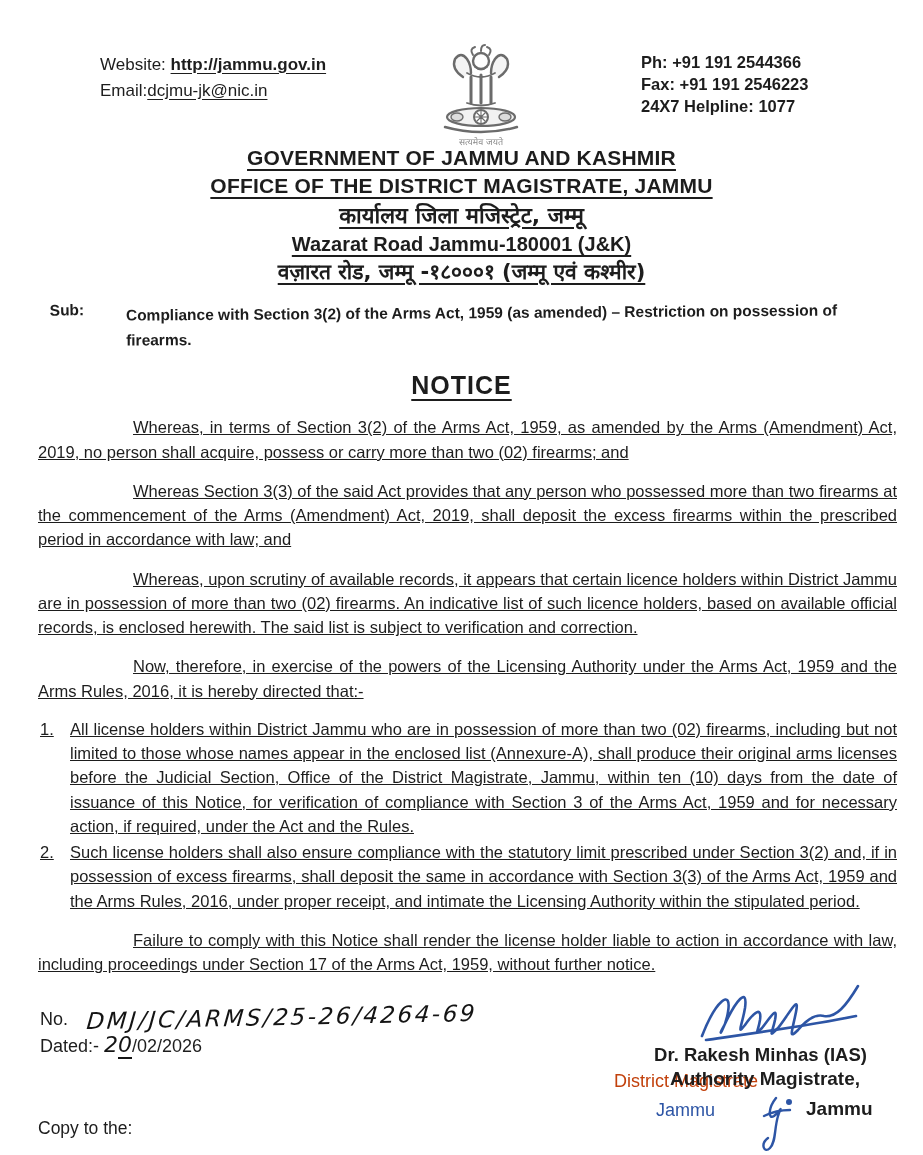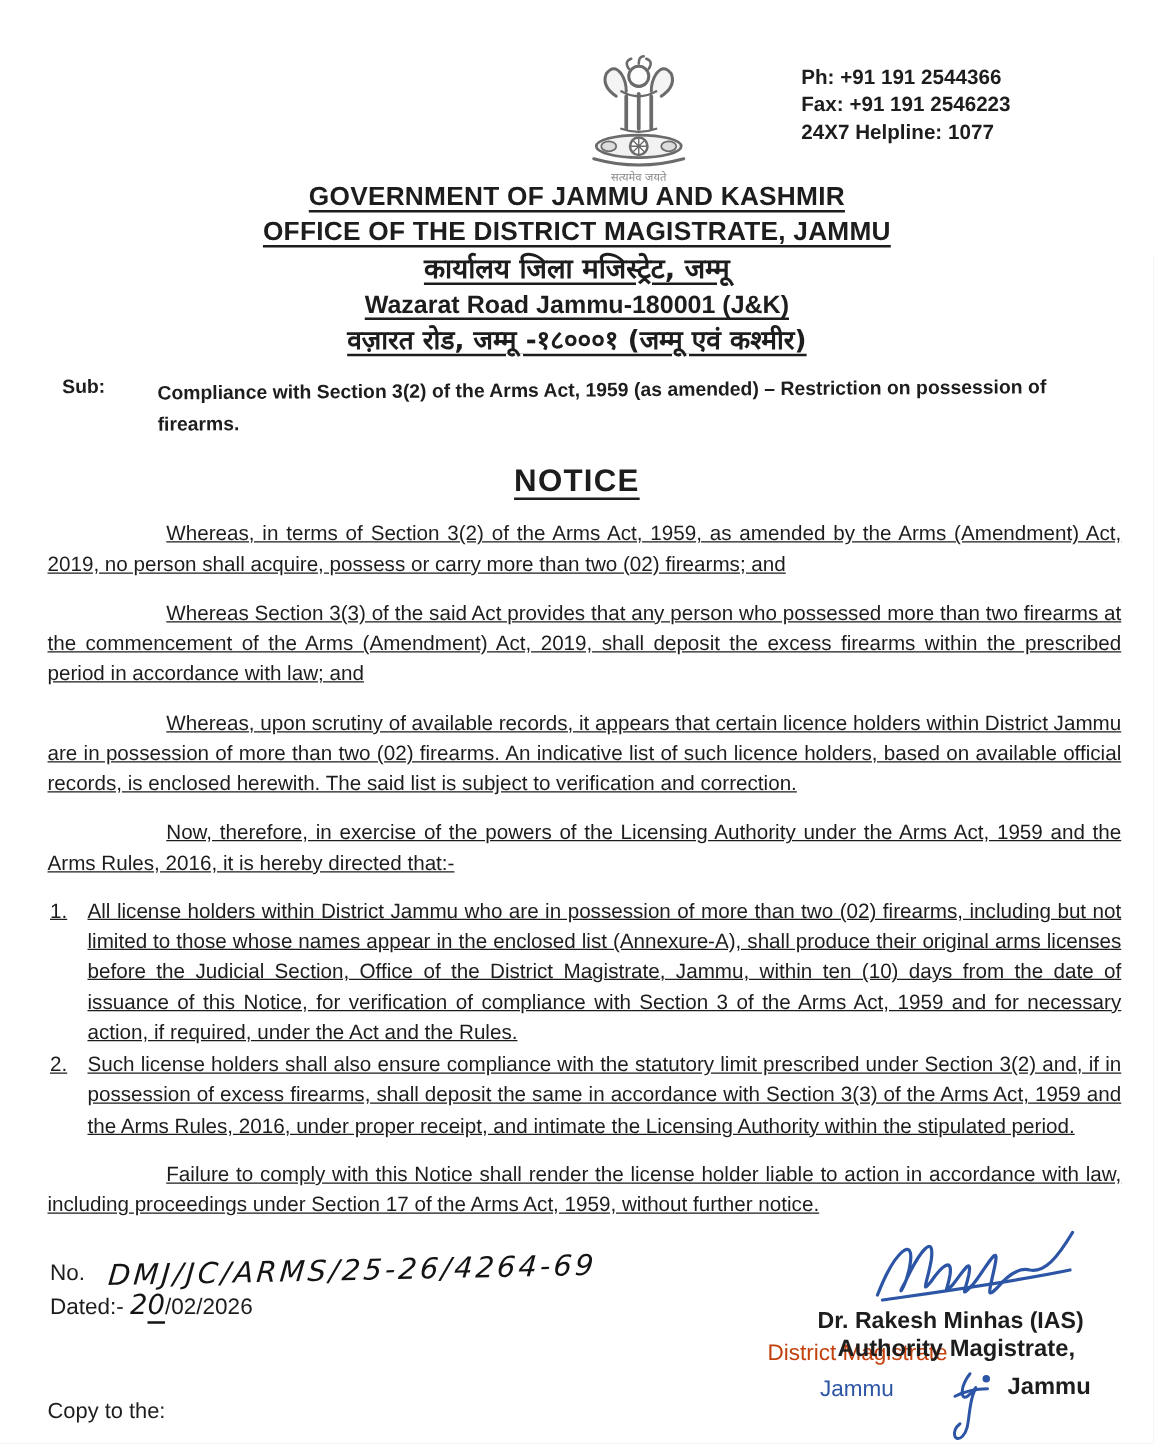"Website: http://jammu.gov.in" div.contact-left { html: none -> <div> <div> <span>Website:</span> <span>http://jammu.gov.in</span> </div> <div> <span>Email:</span><span>dcjmu-jk@nic.in</span> </div> </div> }
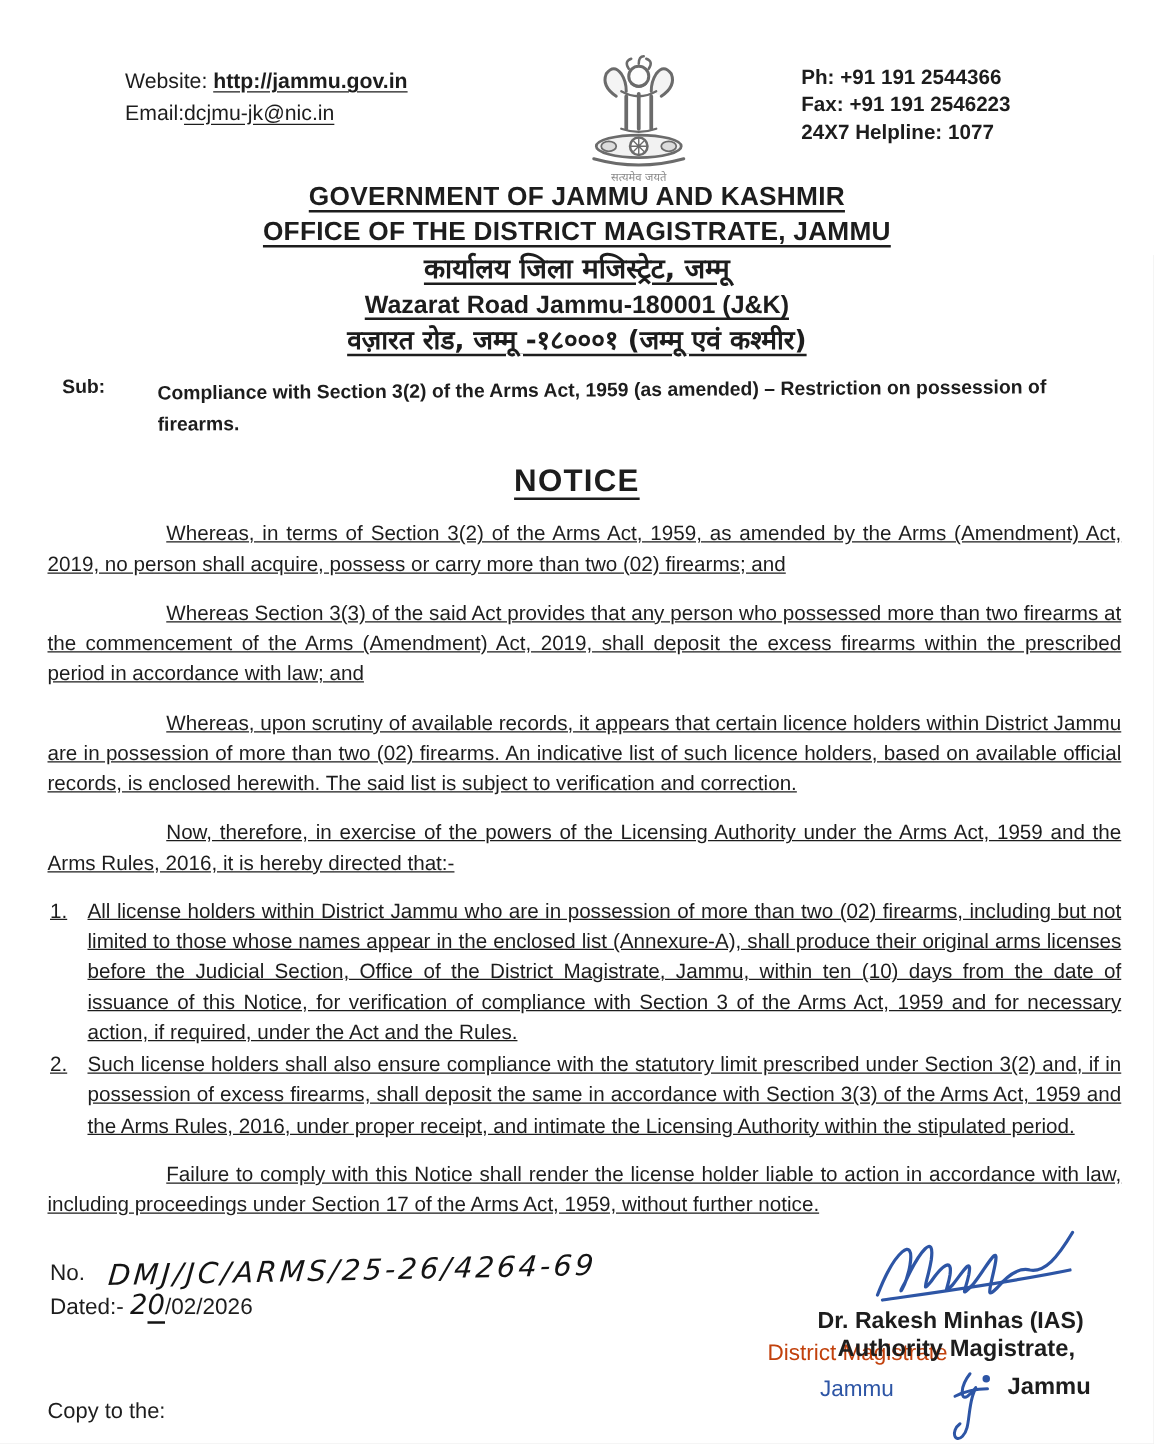"सत्यमेव जयते" .emblem-wrap { left: 456px -> 426px }
